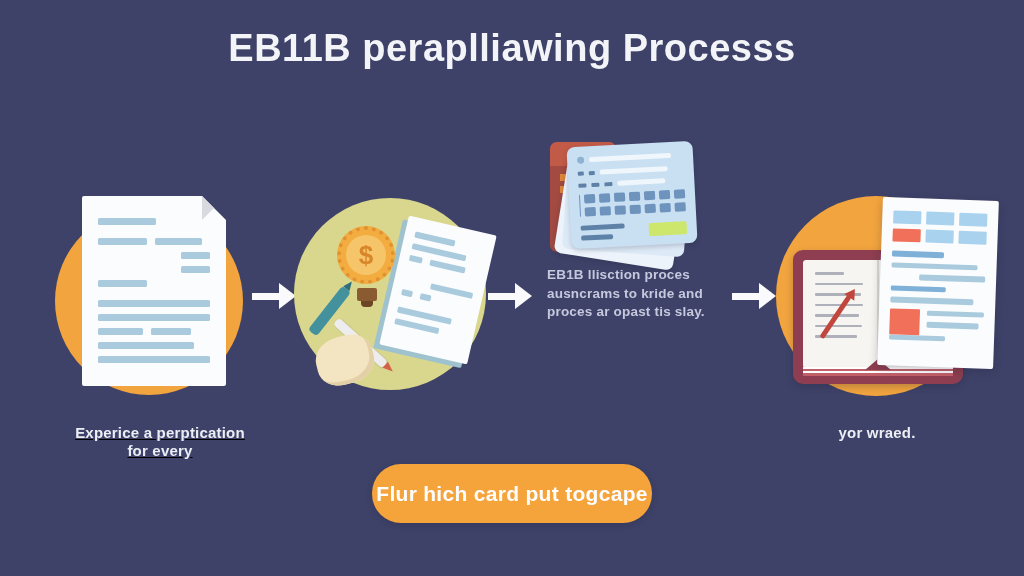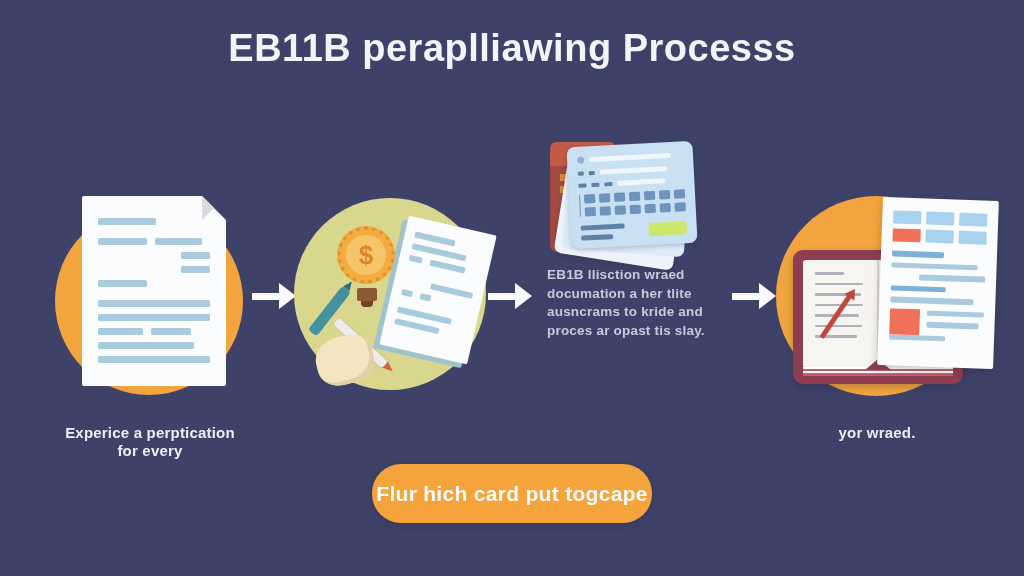"EB1B llisction wraed" div.line { text: wraed -> proces }
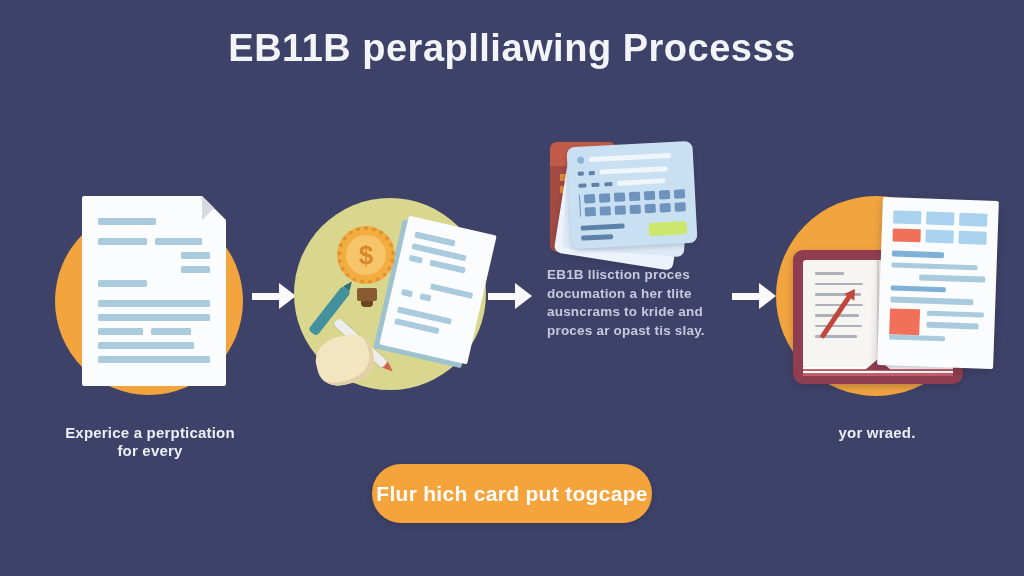"documation a her tlite" div.line { html: <div>documation a her tlite</div> -> none }
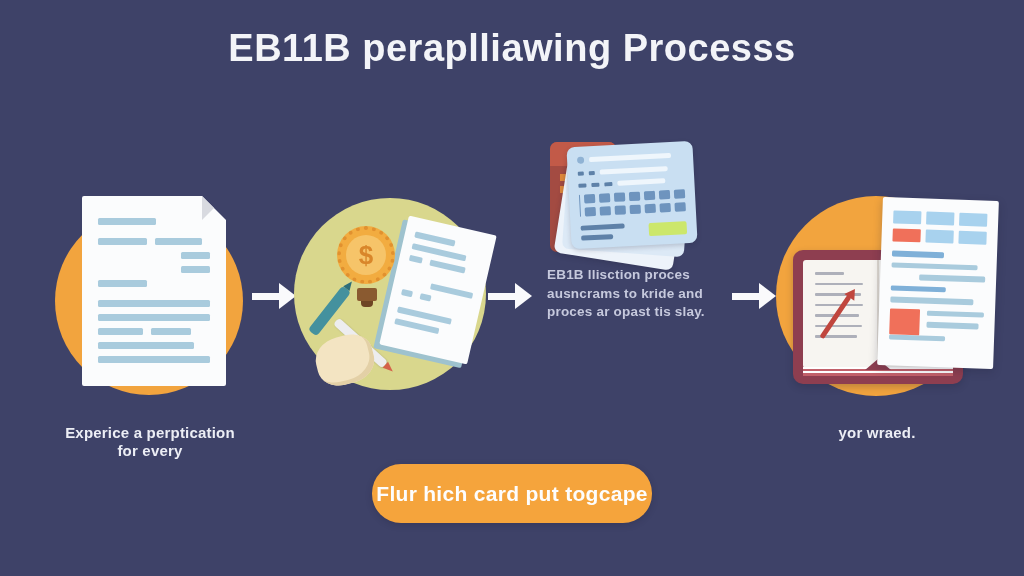"Experice a perptication" #caption1 { left: 30px -> 40px; text-decoration: none -> underline }
